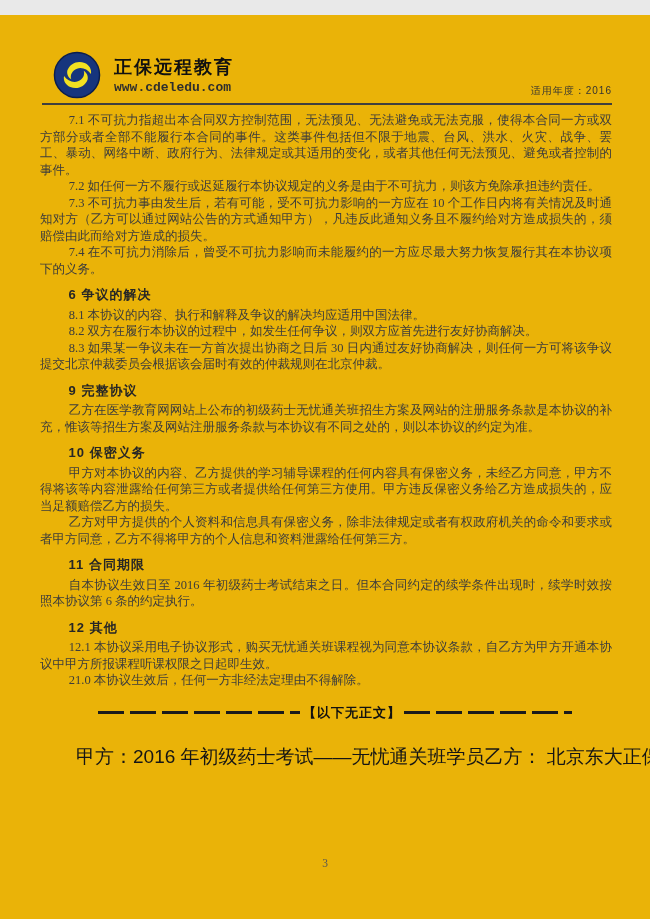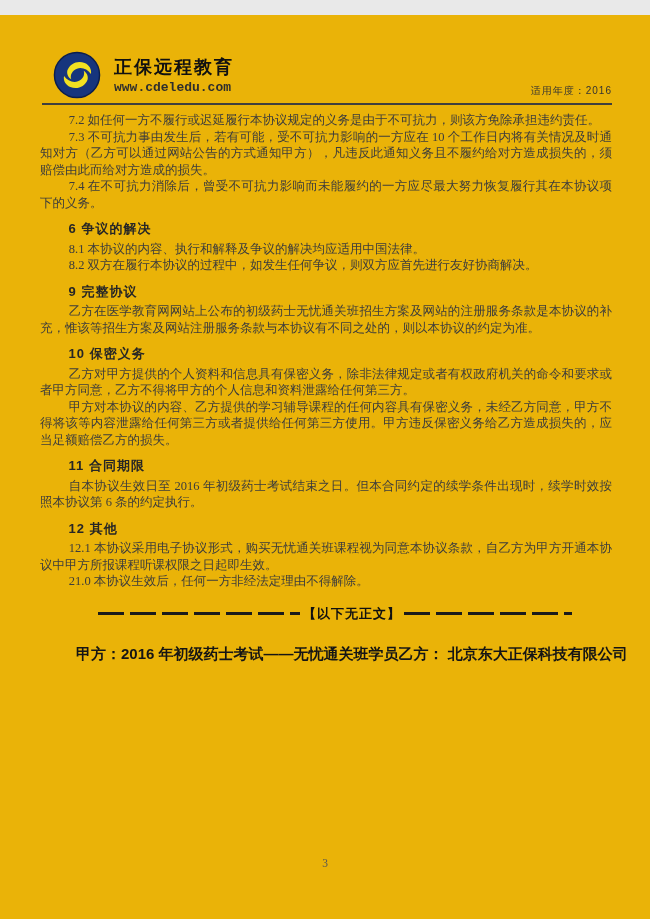"7.1" p.para { html: none -> <p>7.1 不可抗力指超出本合同双方控制范围，无法预见、无法避免或无法克服，使得本合同一方或双方部分或者全部不能履行本合同的事件。这类事件包括但不限于地震、台风、洪水、火灾、战争、罢工、暴动、网络中断、政府行为、法律规定或其适用的变化，或者其他任何无法预见、避免或者控制的事件。</p> }
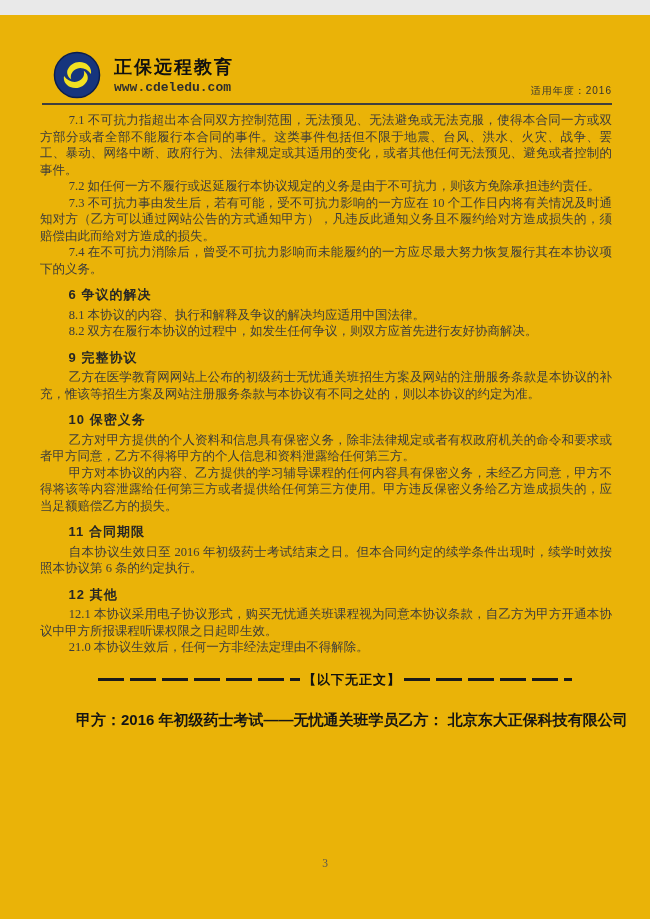"8.3 如果某一争议未在一方首次提出协商之日后 30" p.para { html: none -> <p>8.3 如果某一争议未在一方首次提出协商之日后 30 日内通过友好协商解决，则任何一方可将该争议提交北京仲裁委员会根据该会届时有效的仲裁规则在北京仲裁。</p> }
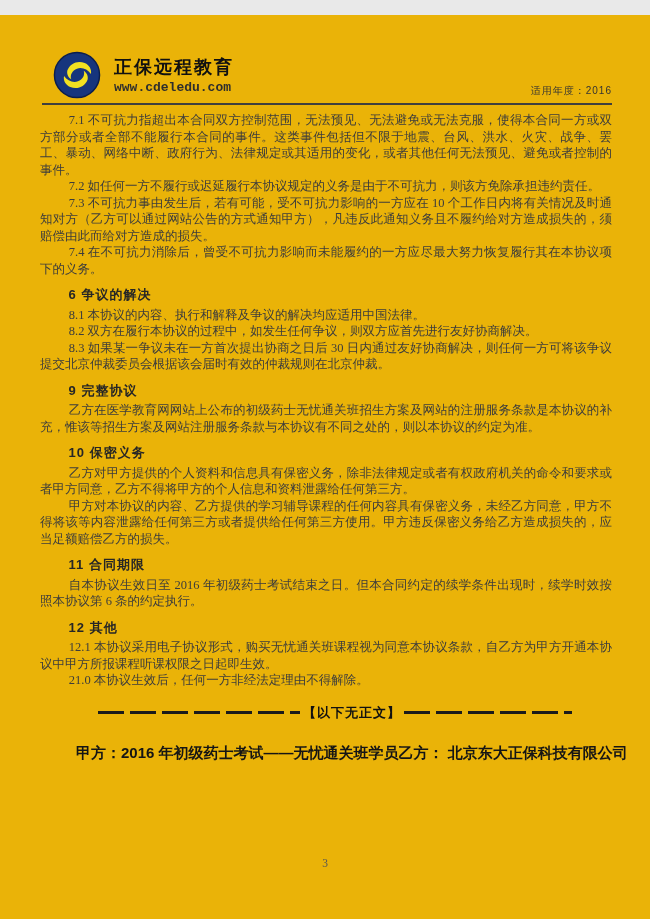"乙方对甲方提供的个人资料和信息具有保密义务，除非法律规定或者有权政府机关的命令和" p.para { order: before "甲方对本协议的内容、乙方提供的学习辅导课程的任何内容具有保密义务，未经乙方同意，" -> after "甲方对本协议的内容、乙方提供的学习辅导课程的任何内容具有保密义务，未经乙方同意，" }
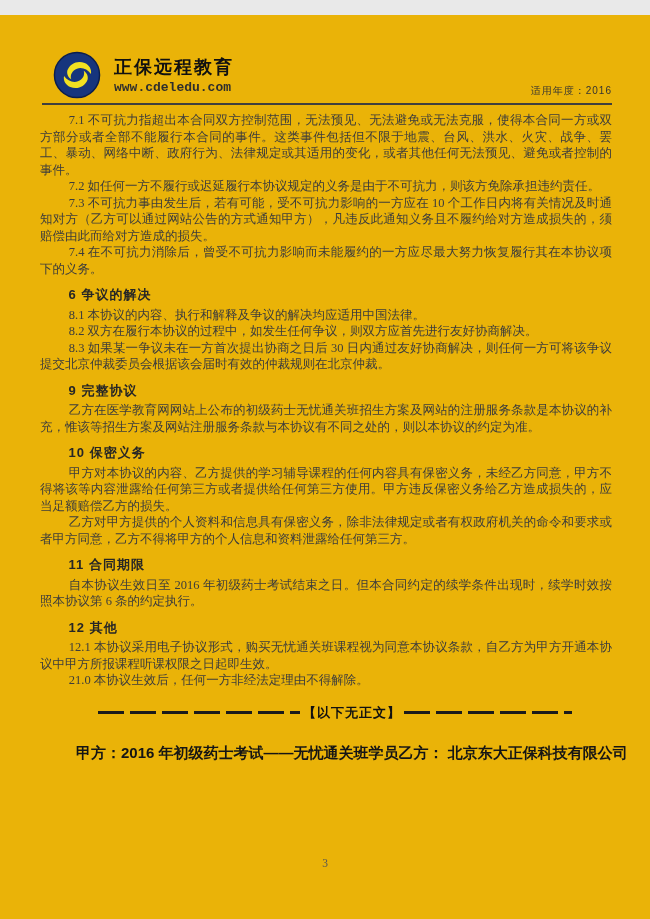"甲方：2016 年初级药士考试——无忧通关班学员" .signs { font-size: 15px -> 19px; font-weight: bold -> normal }
